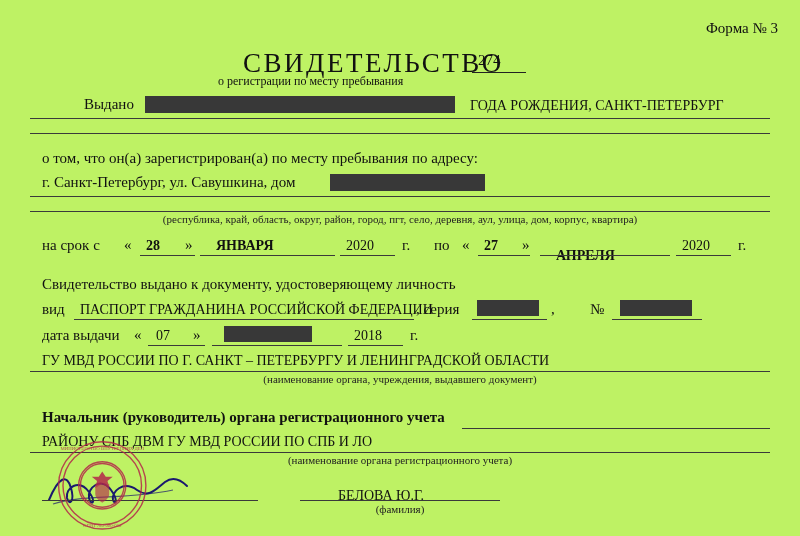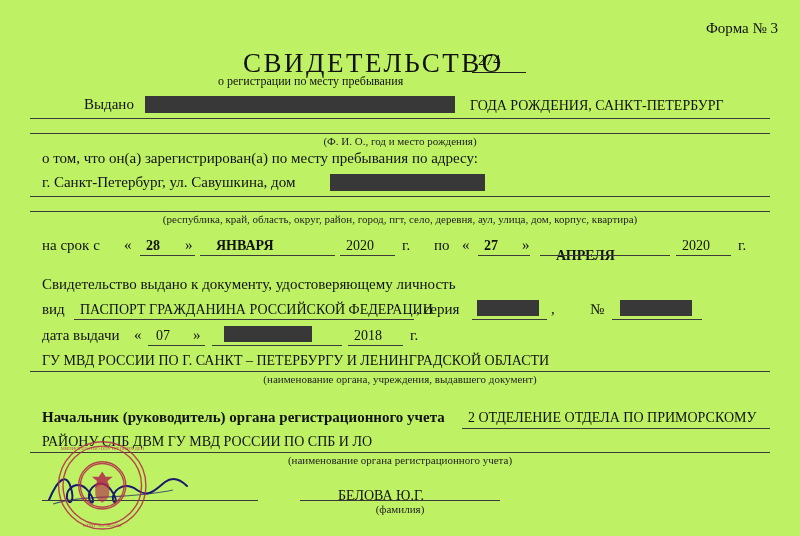"(Ф. И. О., год и" div.abs { html: <div>(Ф. И. О., год и место рождения)</div> -> none }
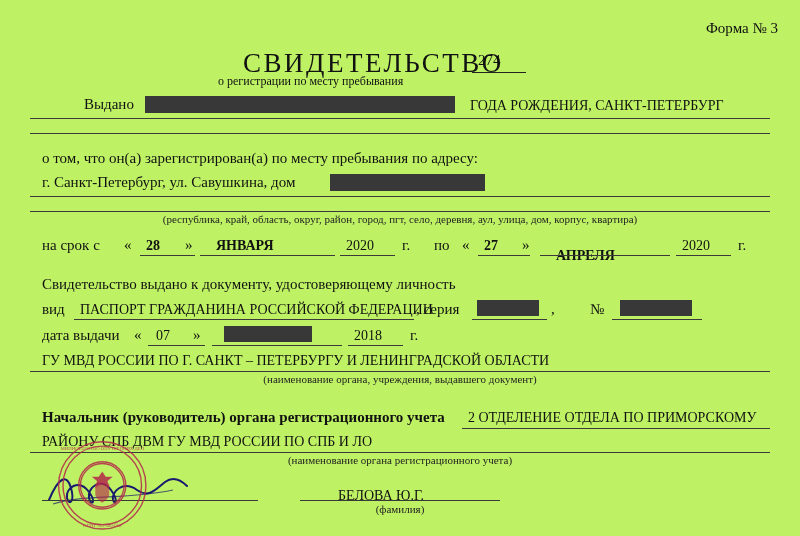"2 ОТДЕЛЕНИЕ ОТДЕЛА ПО ПРИМОРСКОМУ" div.abs { html: <div>2 ОТДЕЛЕНИЕ ОТДЕЛА ПО ПРИМОРСКОМУ</div> -> none }
